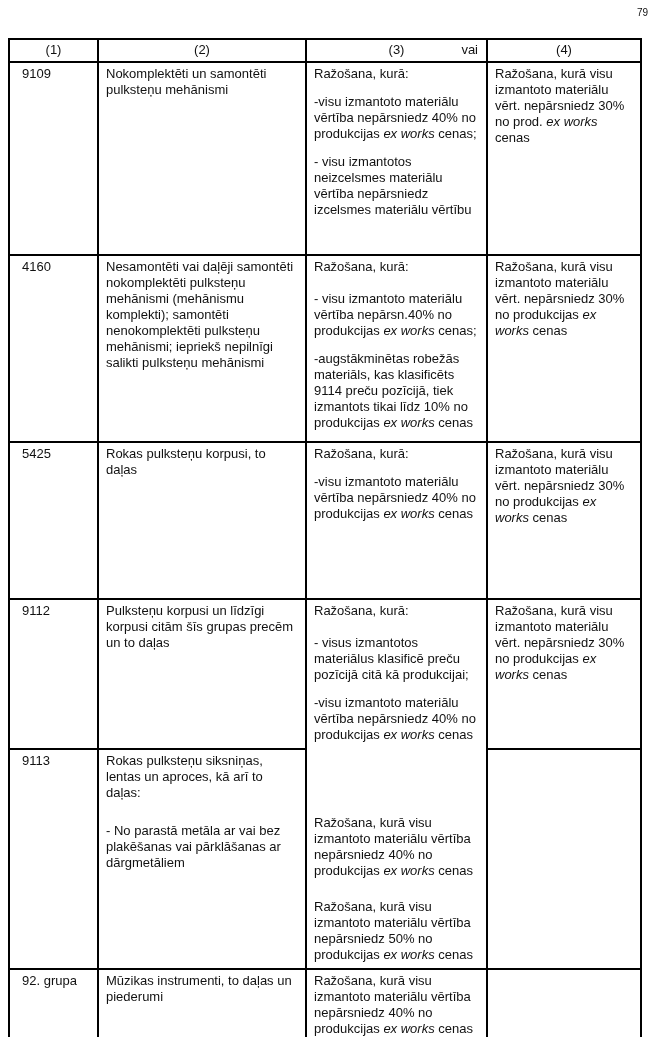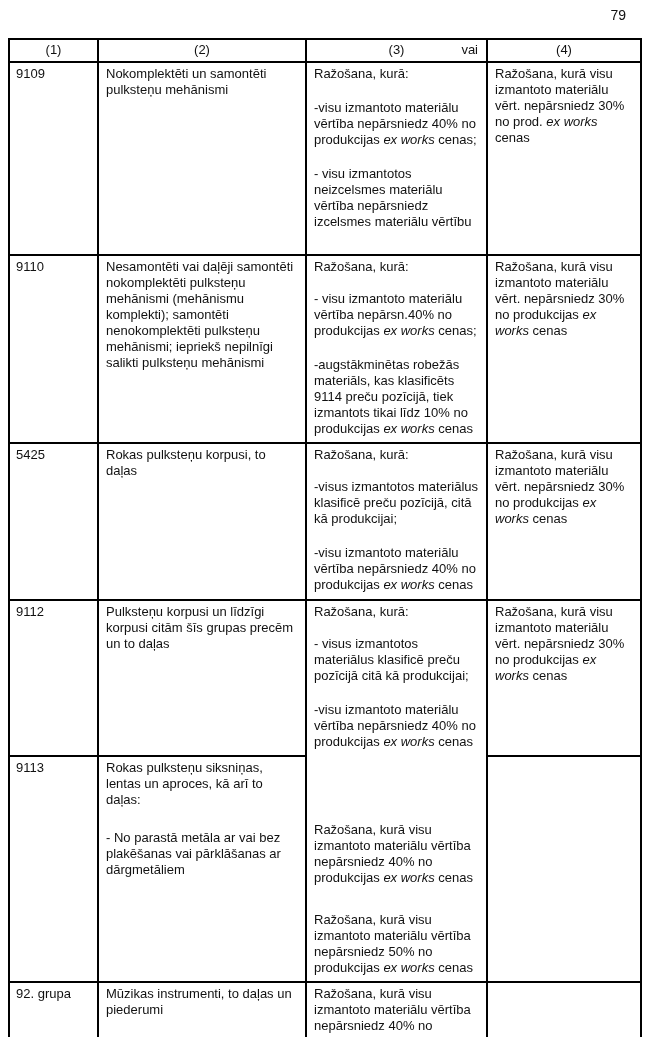"79" .page-number { font-size: 14px -> 10px; right: 24px -> 2px }
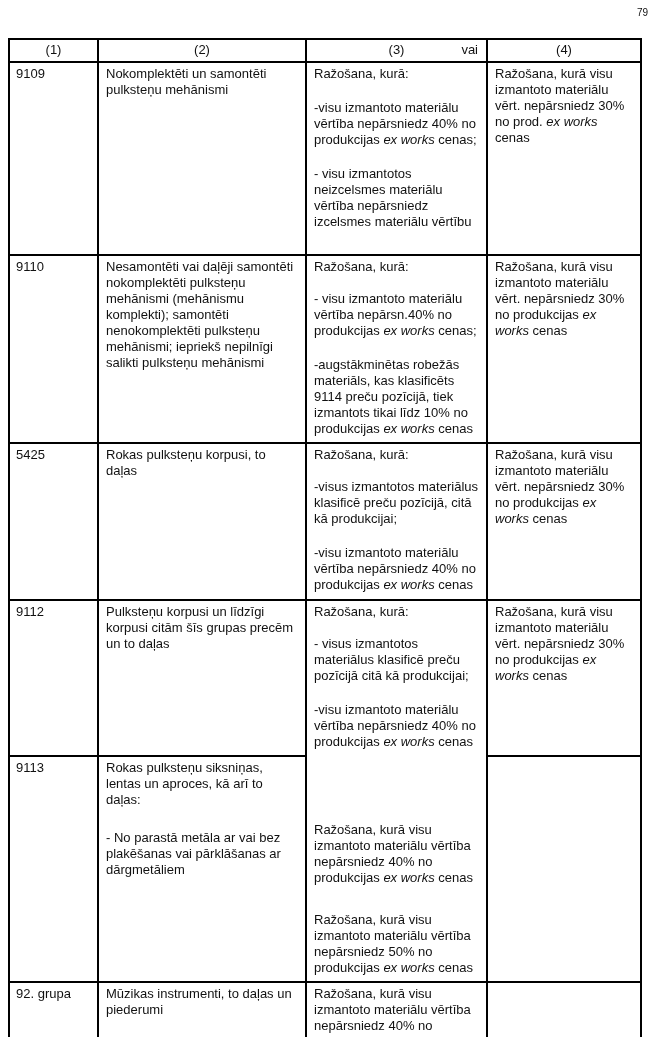"9109" .code { padding-left: 6px -> 12px }
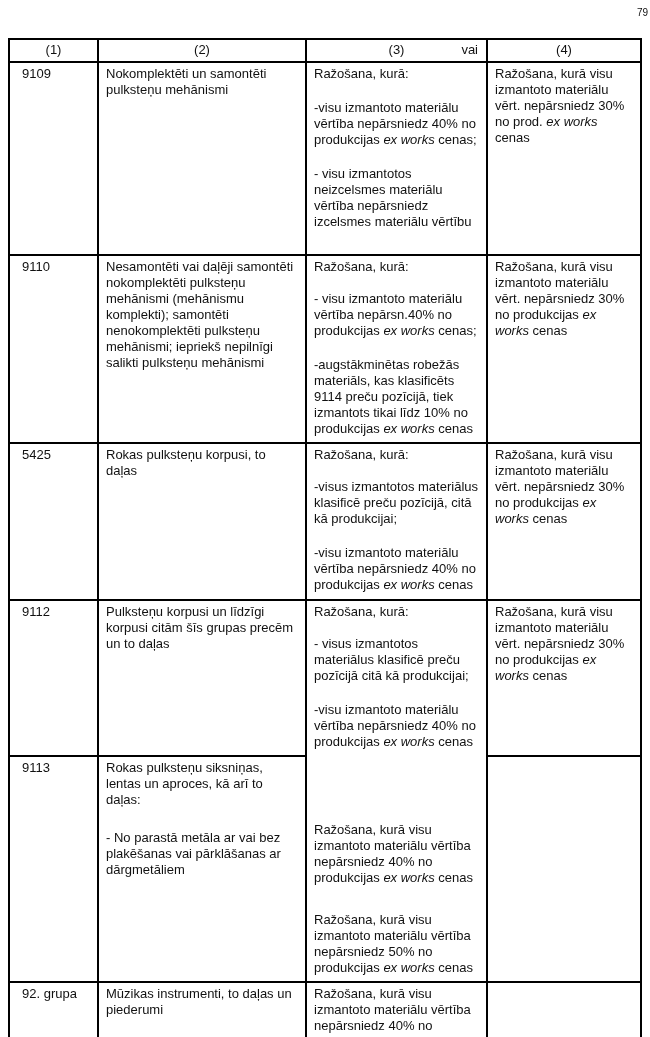"-visu izmantoto materiālu vērtība" p + p { margin-top: 18px -> 12px }
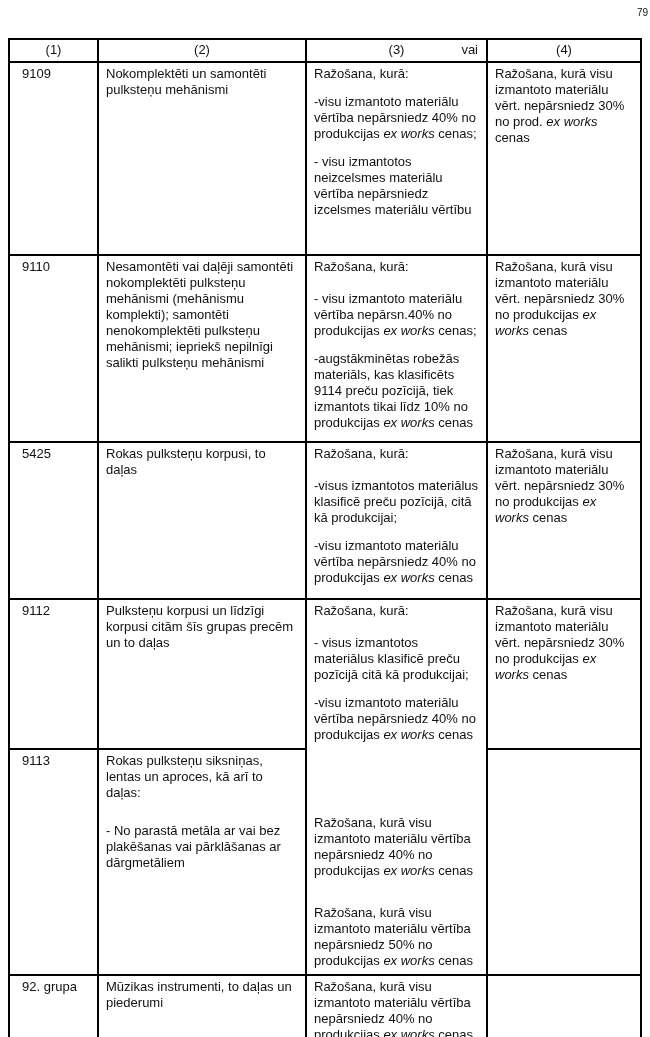"9110" div.cell { text: 9110 -> 4160 }
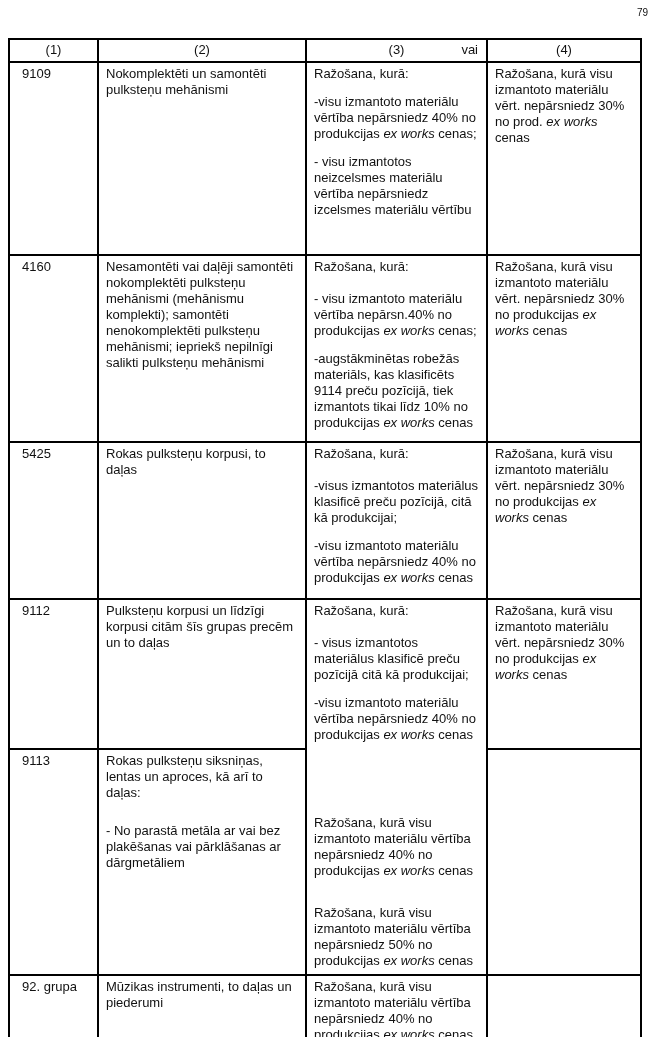"-visus izmantotos materiālus klasificē" p.tight { html: <p>-visus izmantotos materiālus klasificē preču pozīcijā, citā kā produkcijai;</p> -> none }
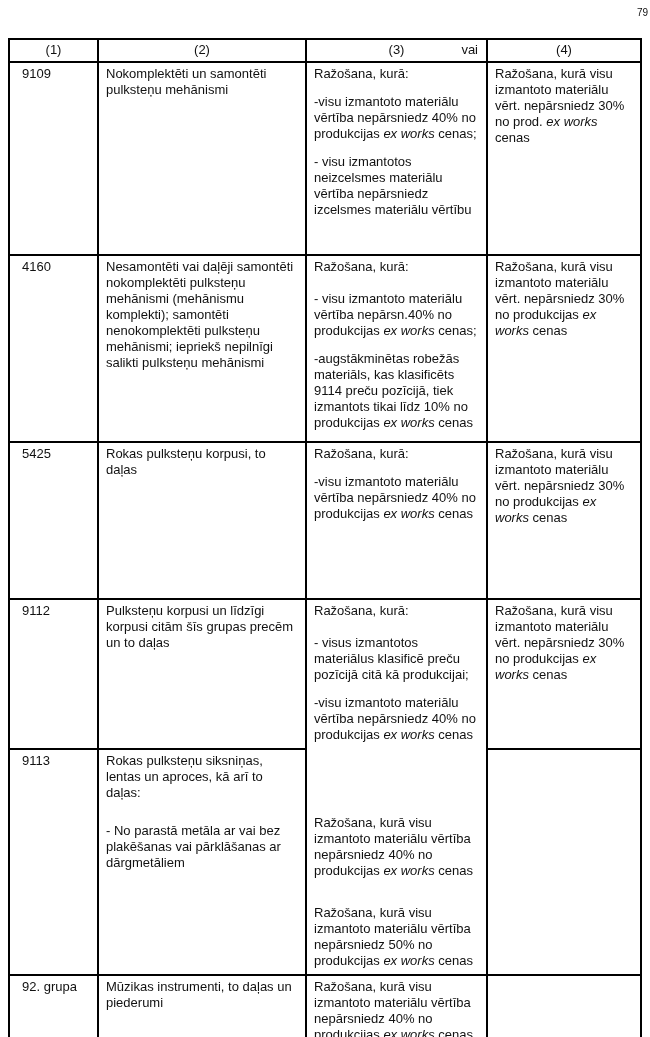"Ražošana, kurā visu izmantoto materiālu vērtība nepārsniedz 50%" p.mt26 { margin-top: 26px -> 20px }
